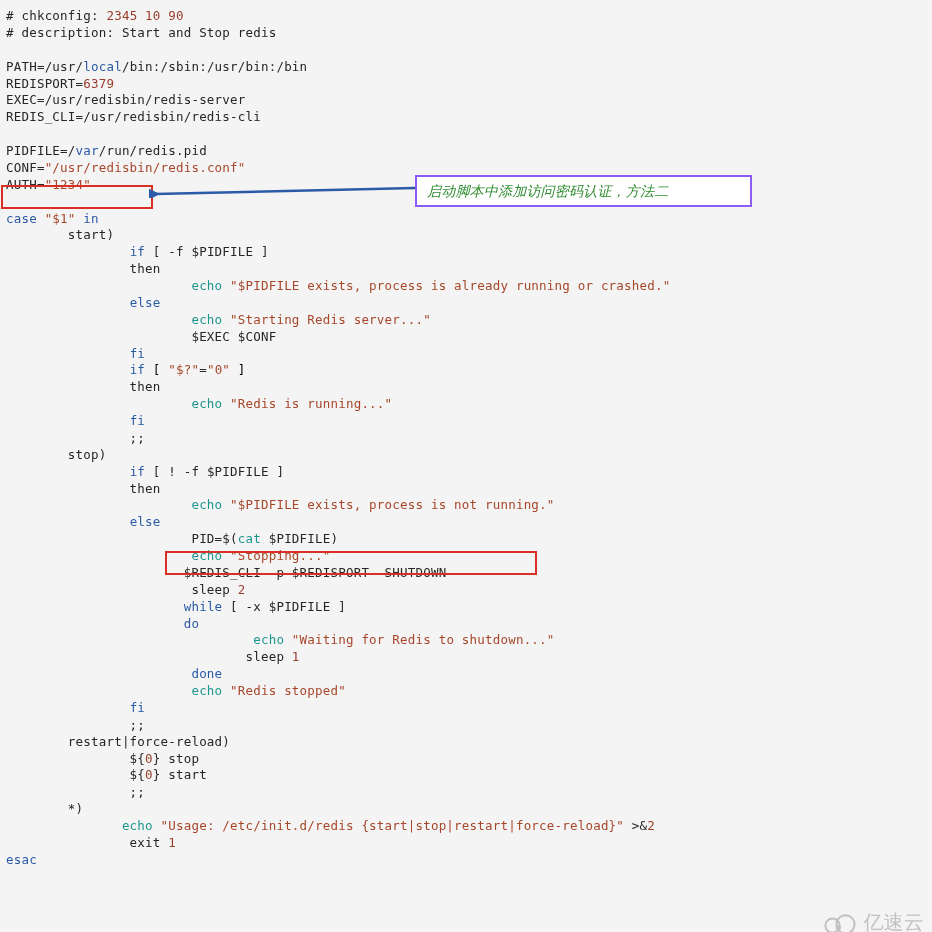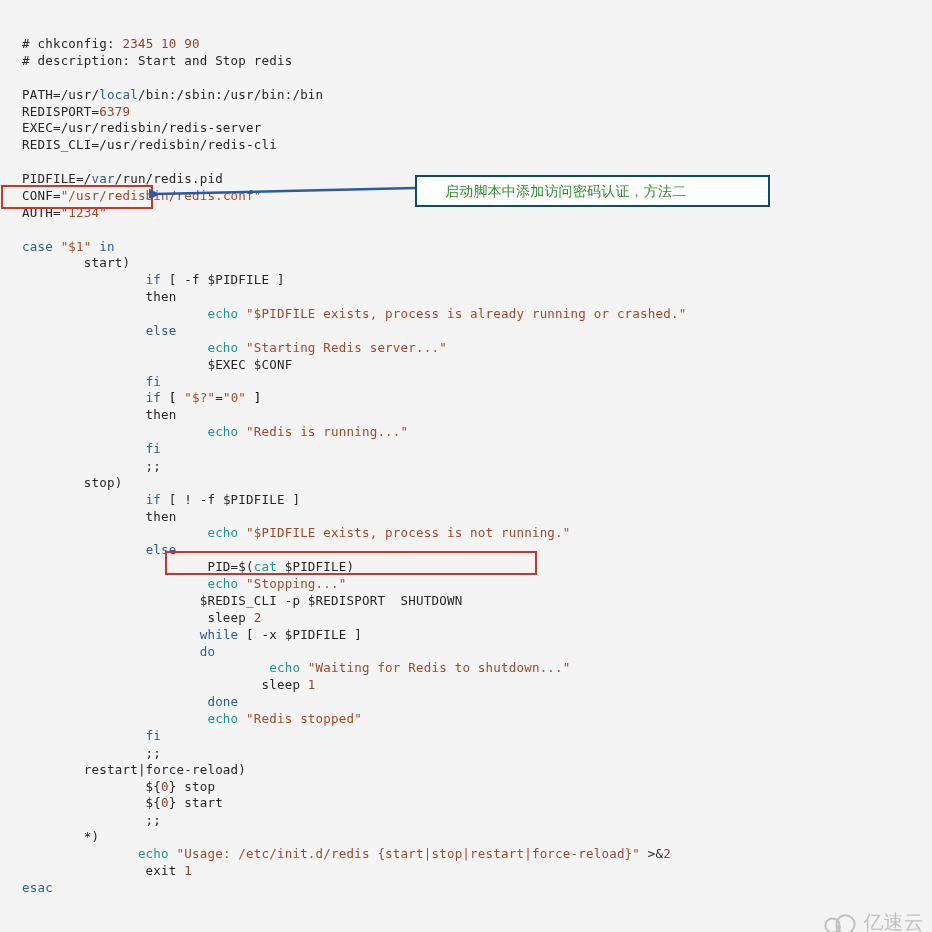"# chkconfig: 2345 10 90" pre.code { margin: 16px -> 0; padding: 20px 6px -> 8px 6px }
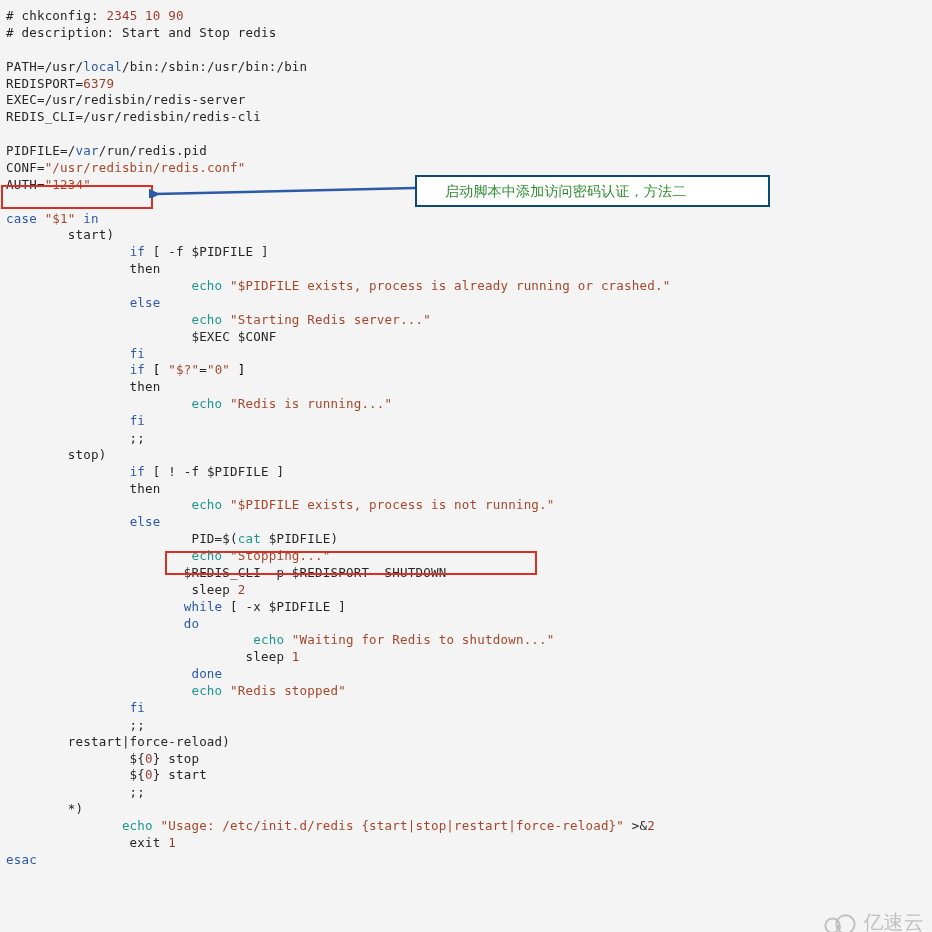"启动脚本中添加访问密码认证，方法二" .calloutbox { border: 2px solid #0c4a6e -> 2px solid #8b5cf6; font-style: none -> italic; padding-left: 28px -> 10px }
